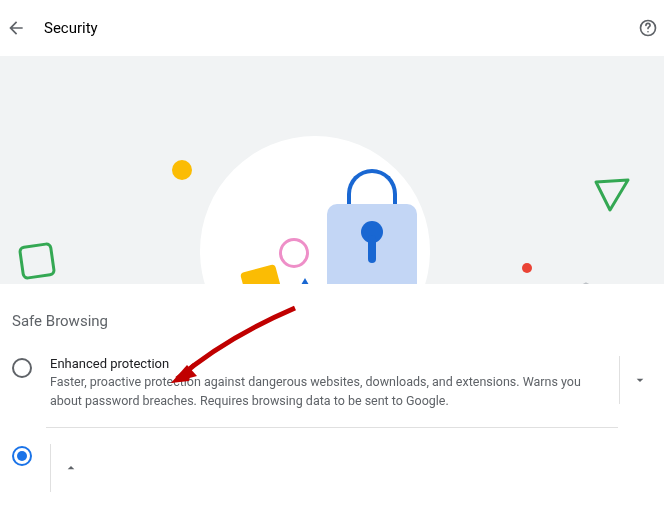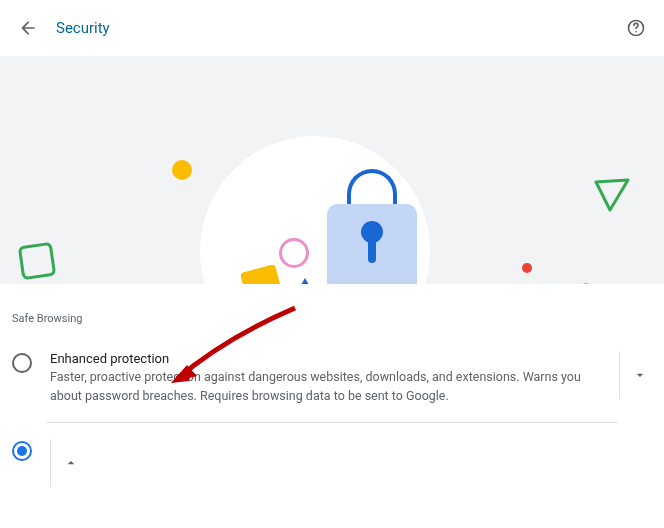"Security" .header { color: #0369a1 -> #000000; padding: 16px 16px -> 16px 4px }
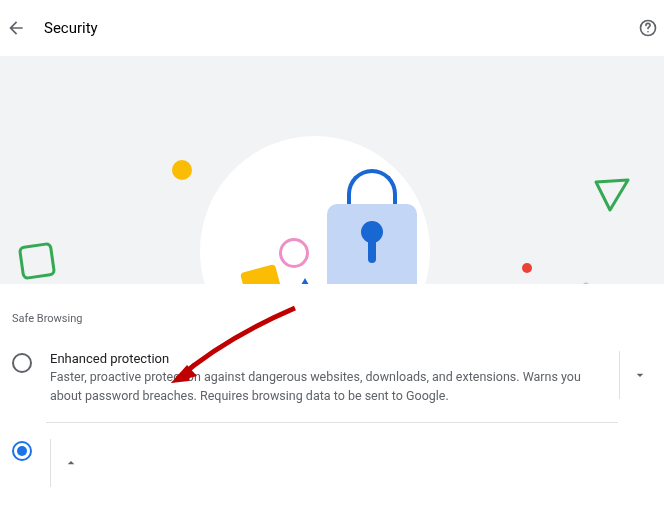"Safe Browsing" .section-title { font-size: 11px -> 15px }
